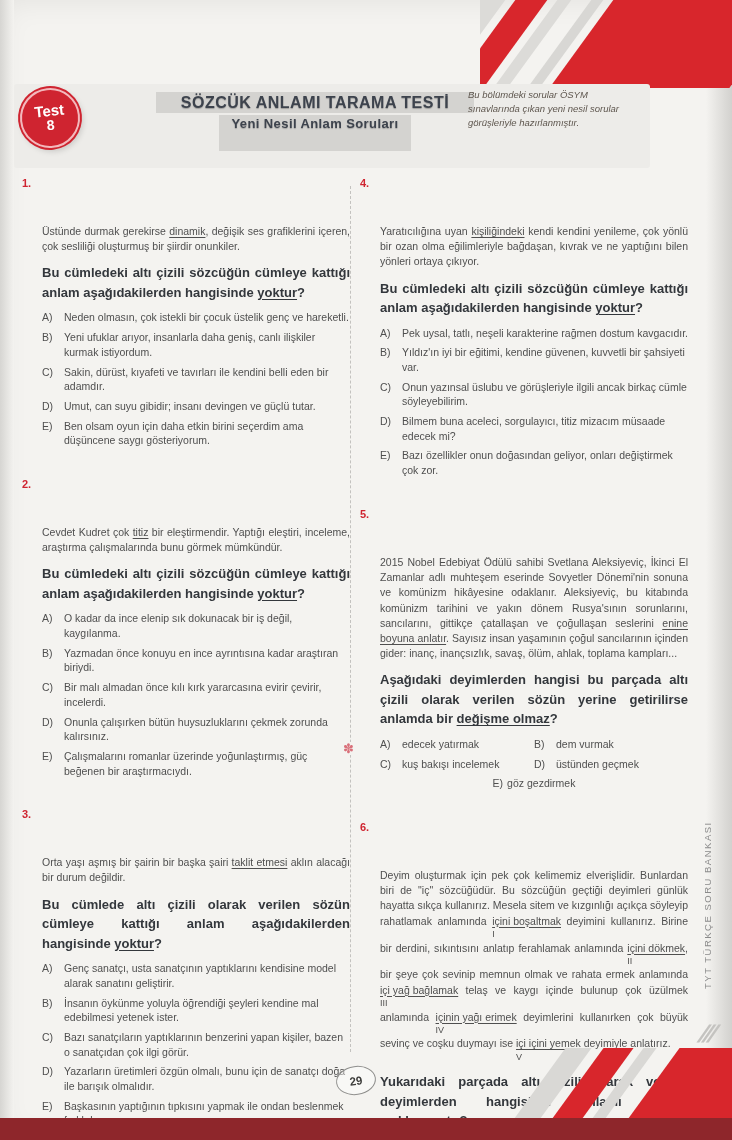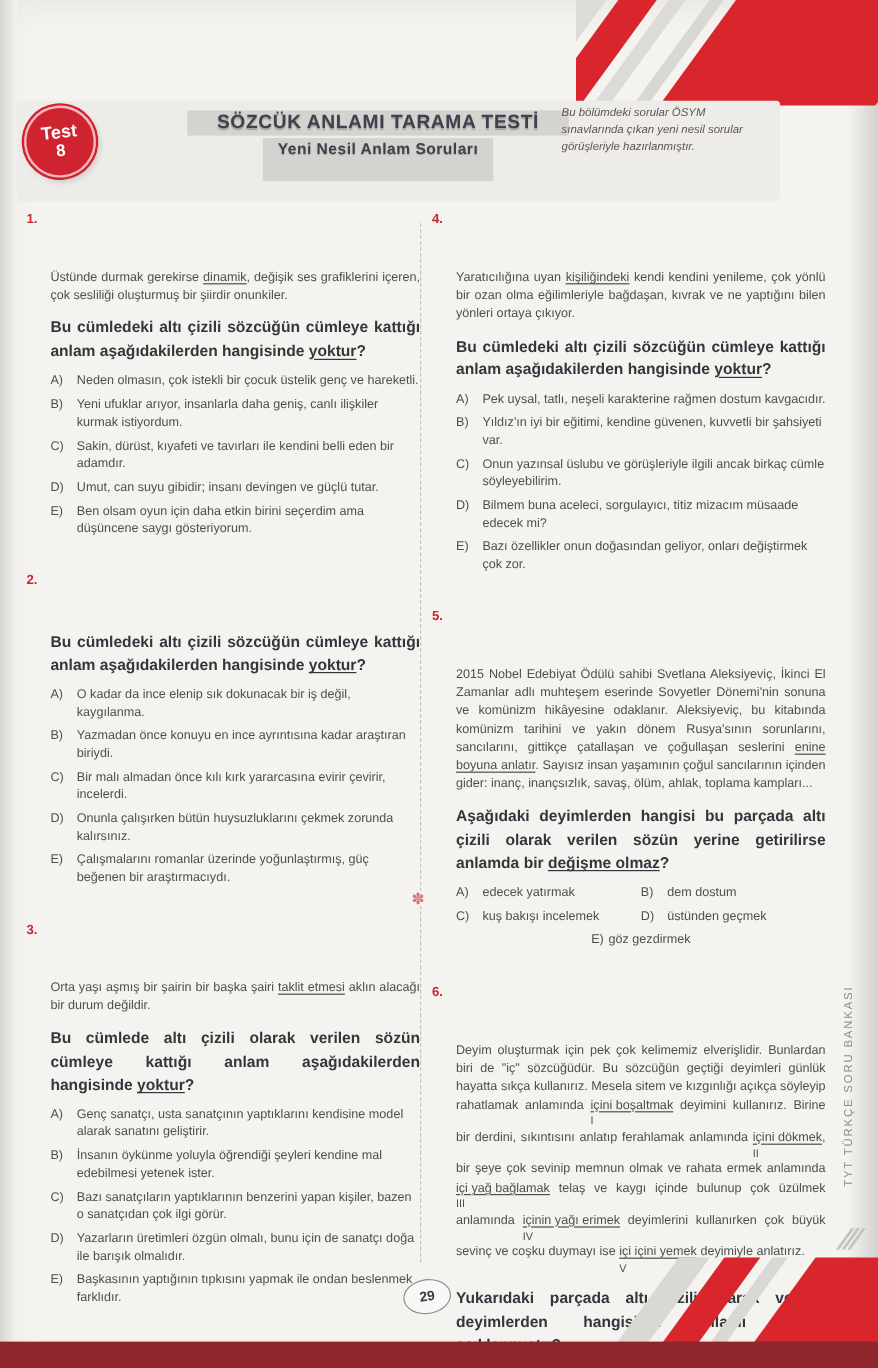"Cevdet Kudret çok titiz bir" p.q-stem { html: none -> <p>Cevdet Kudret çok <u>titiz</u> bir eleştirmendir. Yaptığı eleştiri, inceleme, araştırma çalışmalarında bunu görmek mümkündür.</p> }
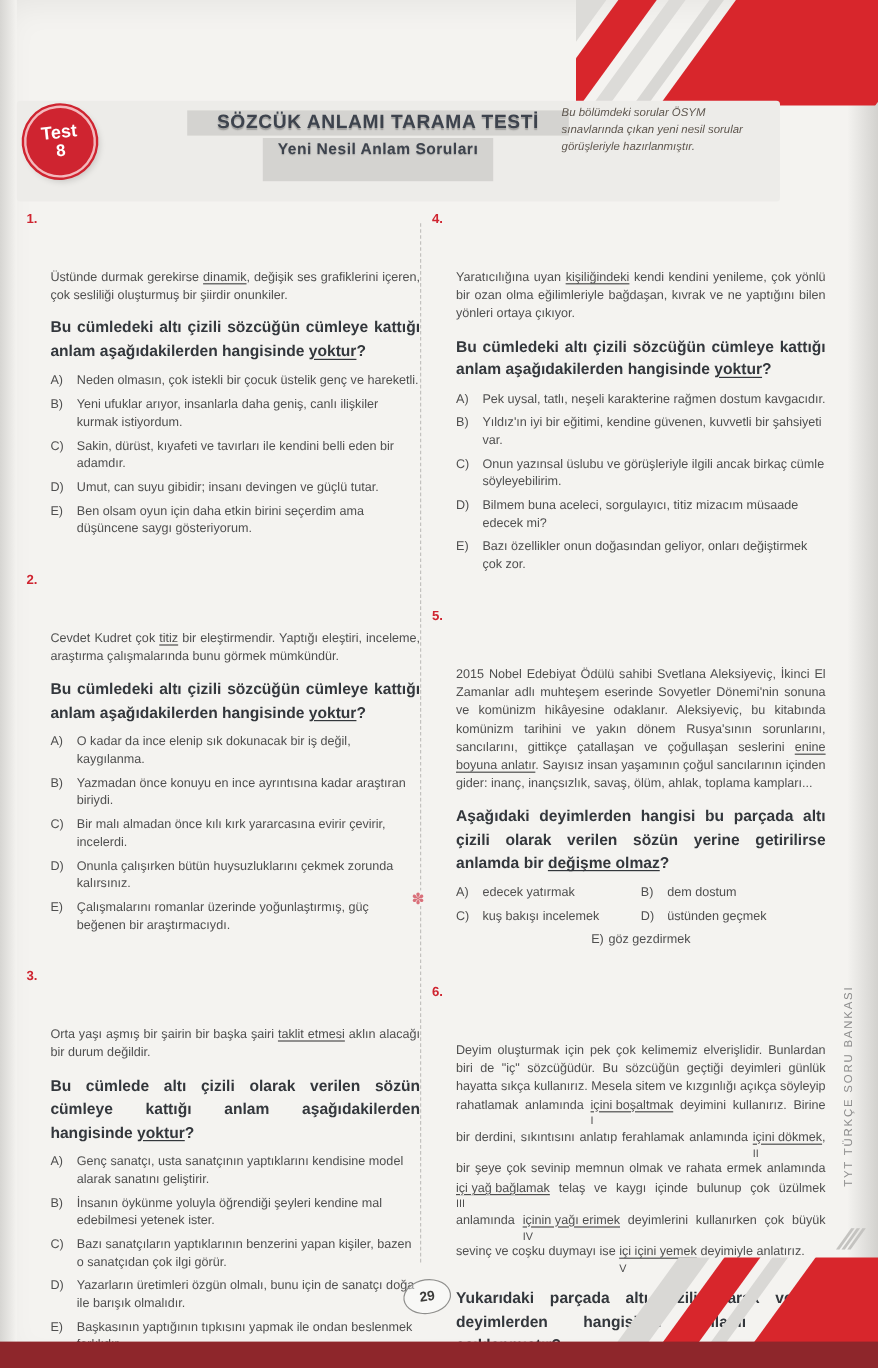"dem dostum" span.opt-text { text: dostum -> vurmak }
